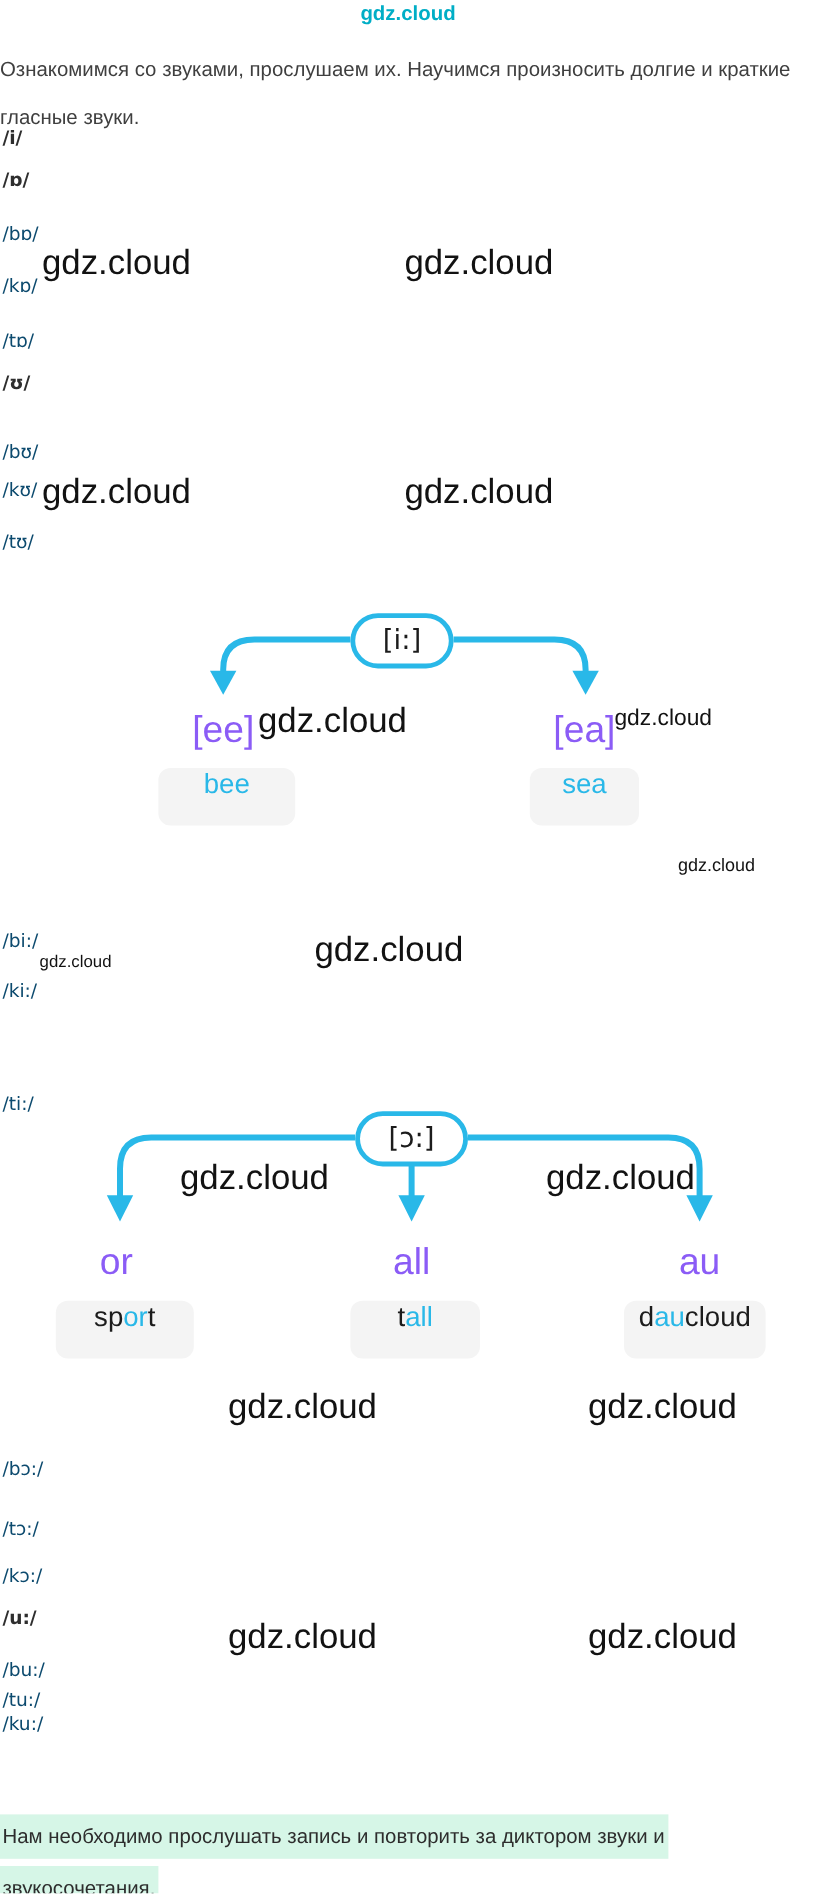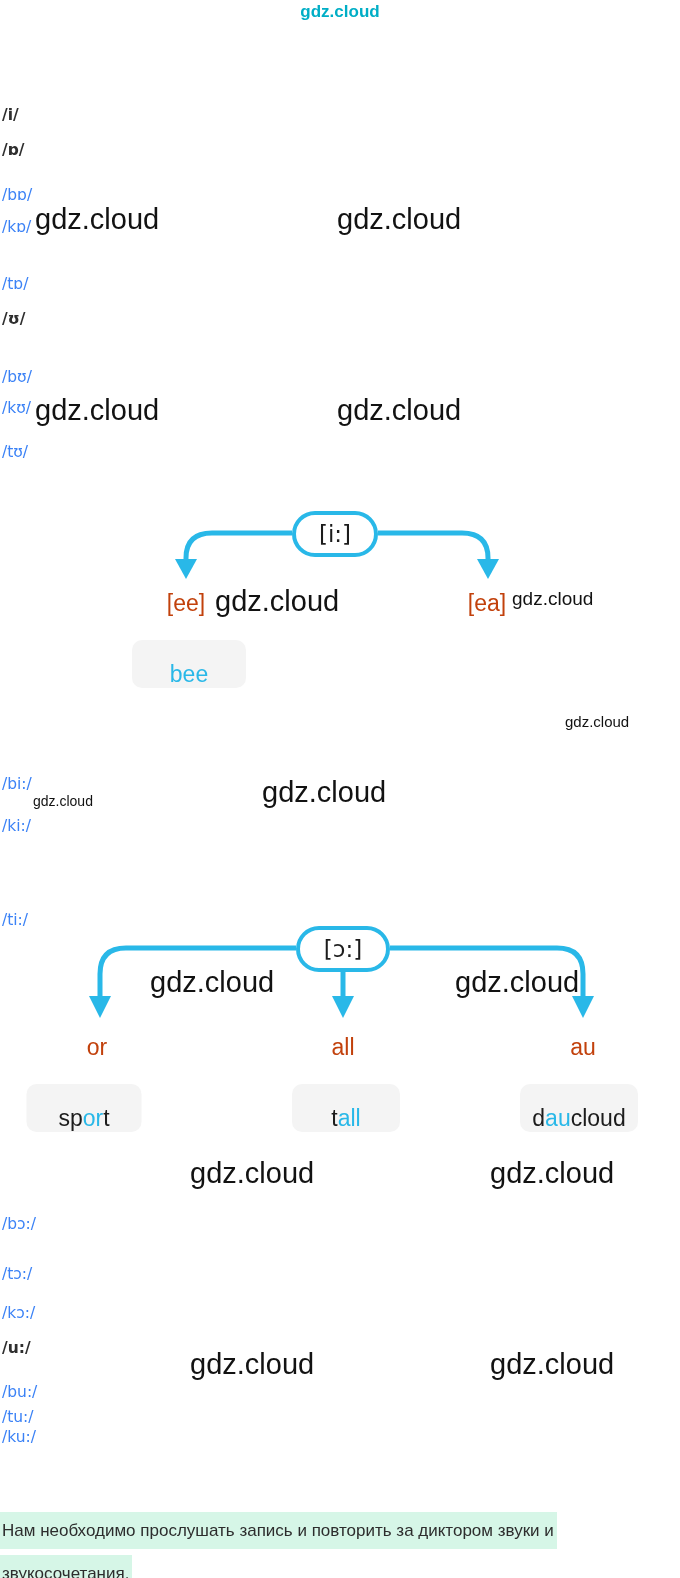"Ознакомимся со звуками, прослушаем их." p.intro { html: none -> <p>Ознакомимся со звуками, прослушаем их. Научимся произносить долгие и краткие гласные звуки.</p> }
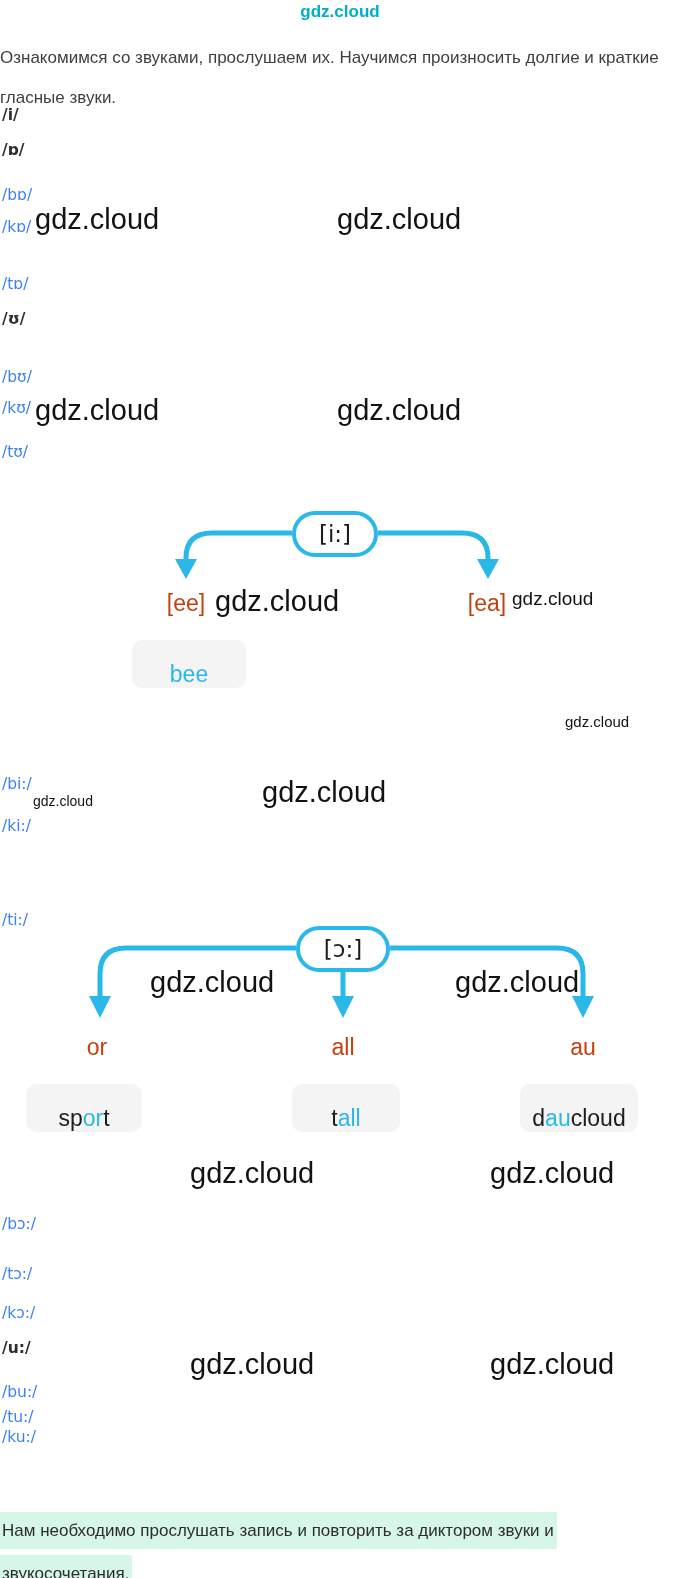"/bɒ/" .ph { color: #3b82f6 -> #0c4a6e }
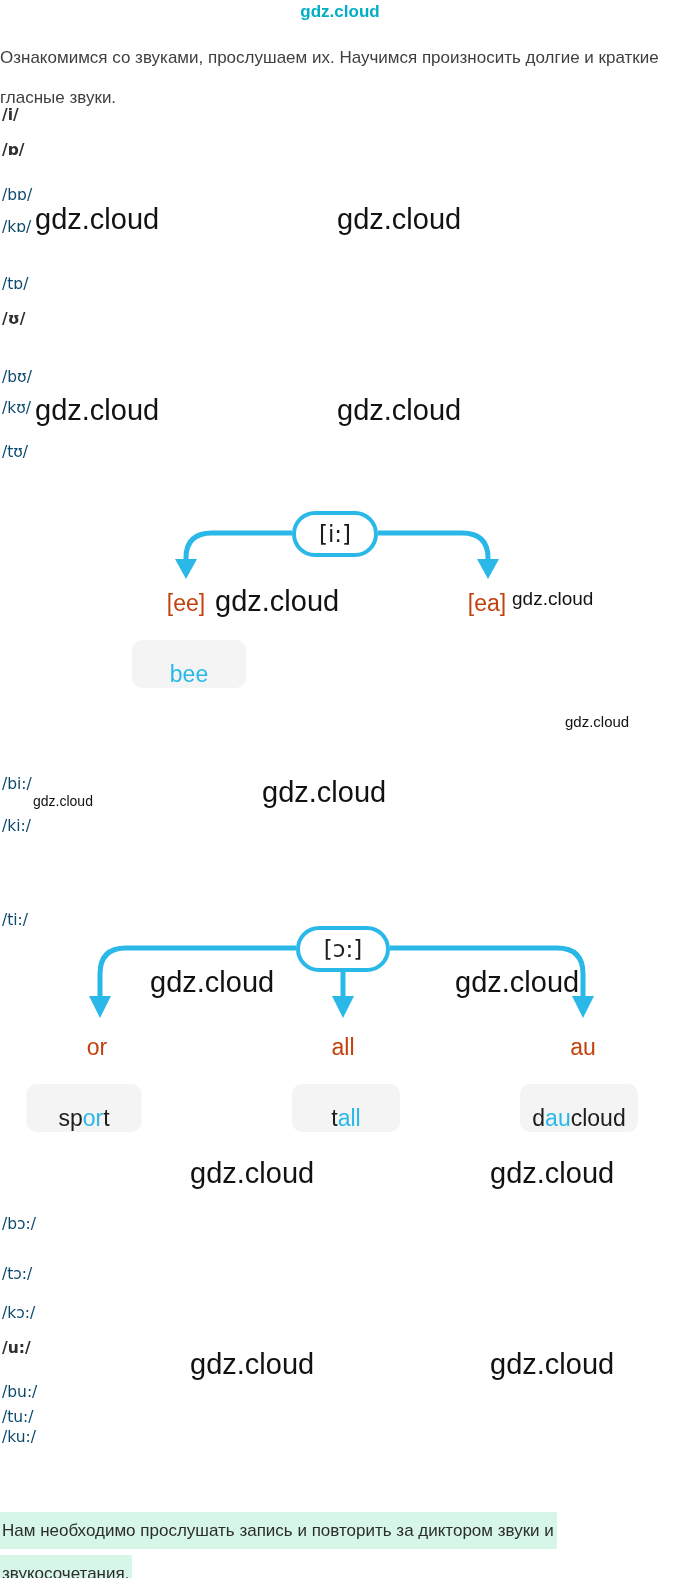"/kɒ/" div.ph { top: 218px -> 229px }
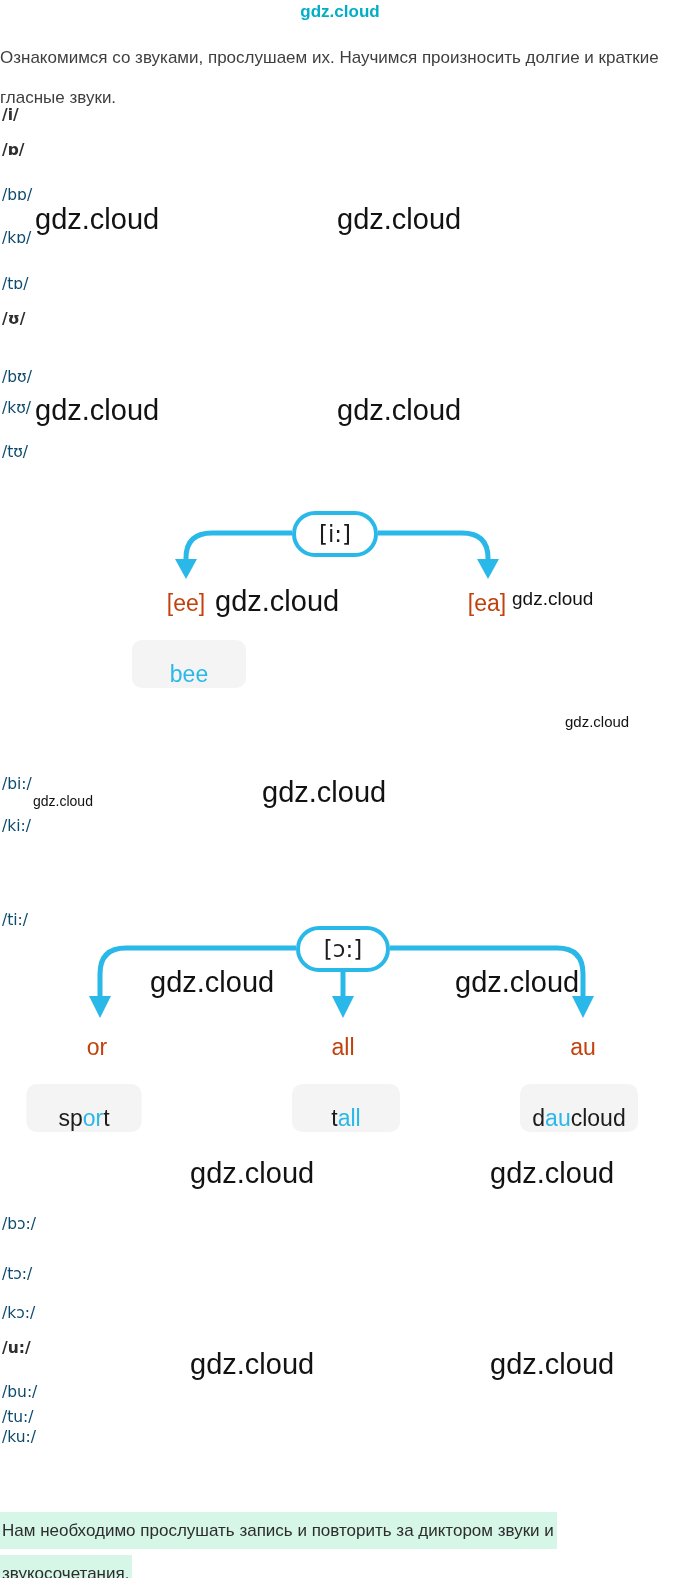"[ee]" .dlabel { color: #c2410c -> #8b5cf6; font-size: 23px -> 31px }
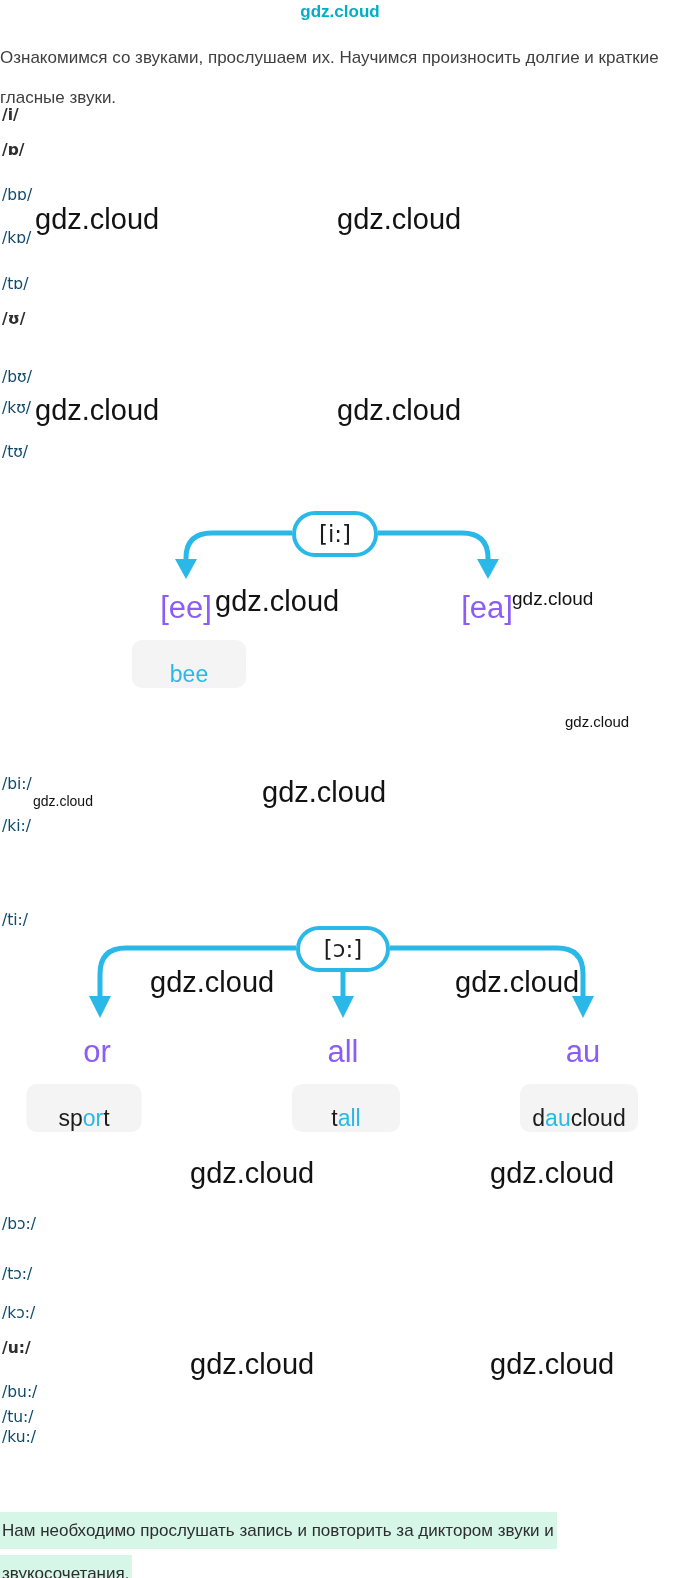"bee" .wordbox { align-items: flex-end -> flex-start }
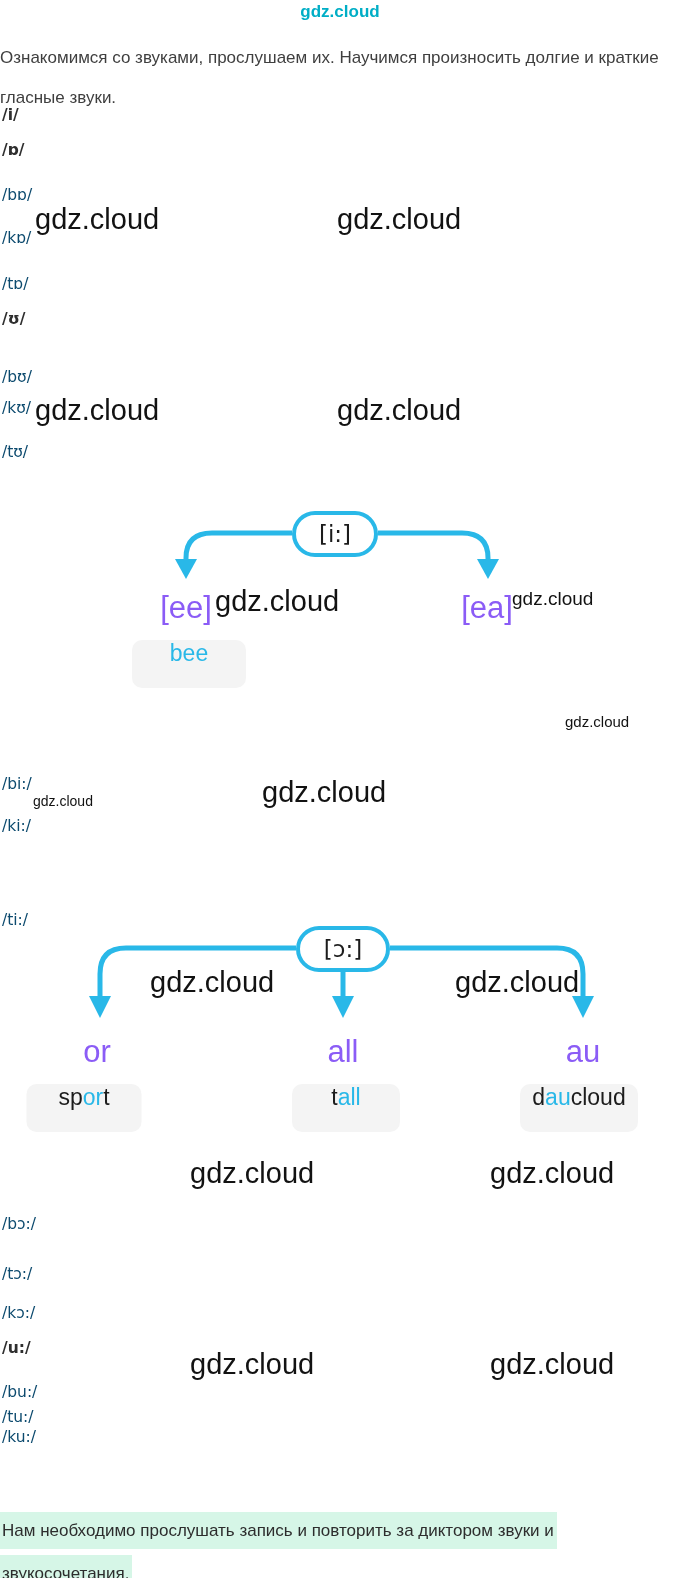"sea" div.wordbox { html: none -> <div> <span>sea</span> </div> }
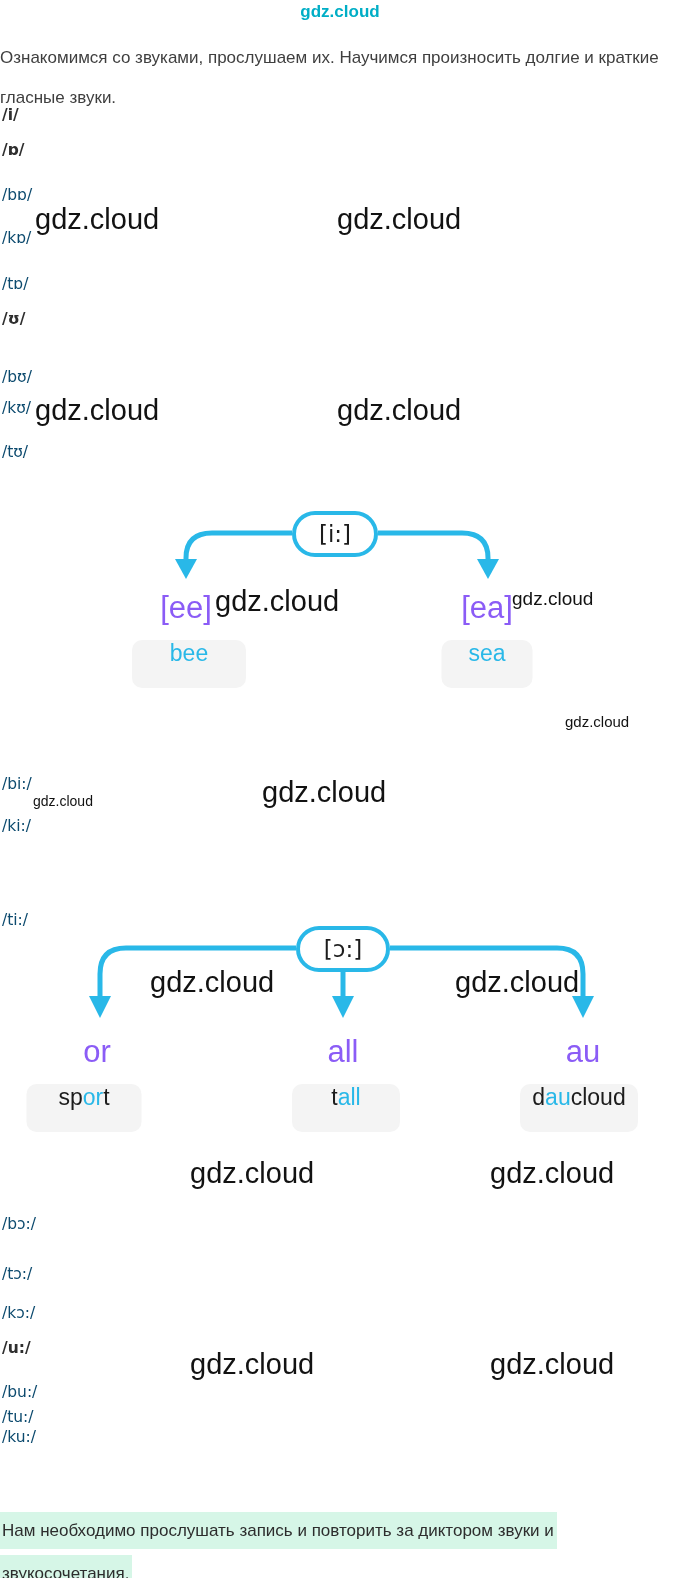"sp" div.wordbox { left: 84px -> 104px }
